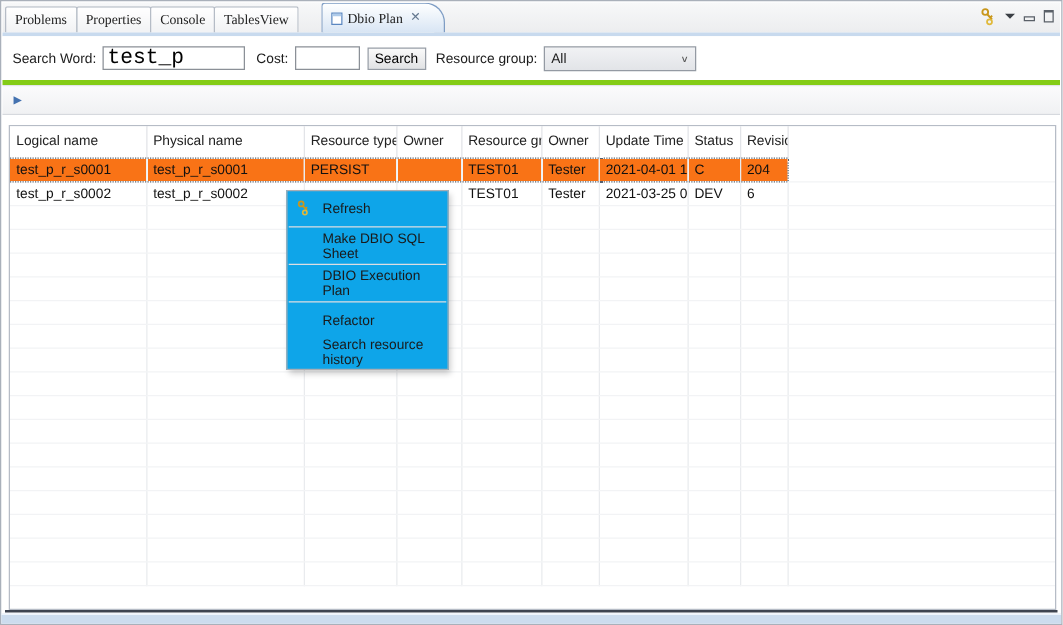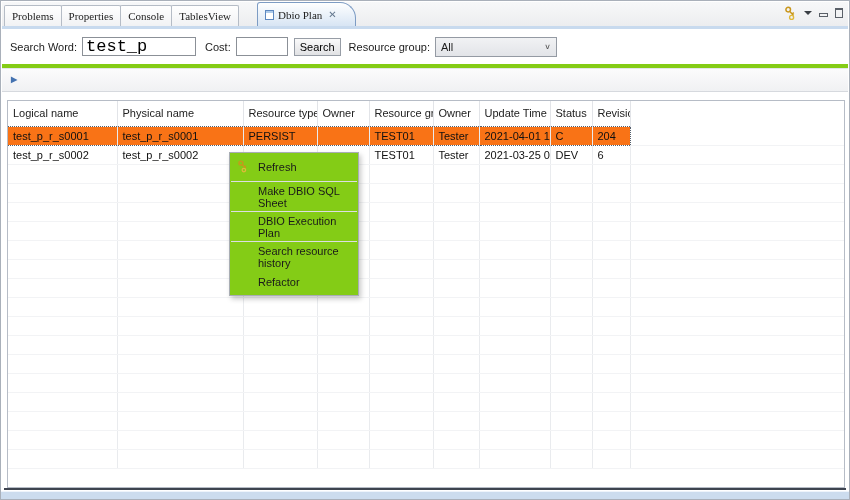"Refresh" .ctx-menu { background: #84cc16 -> #0ea5e9 }
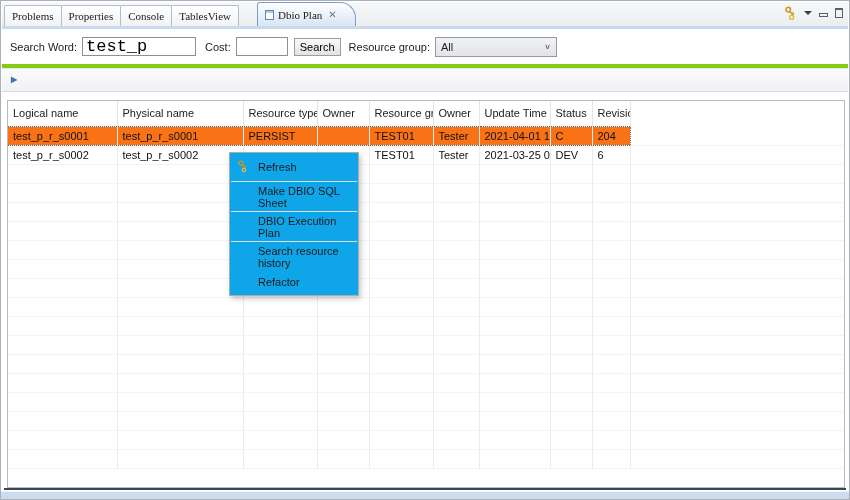"Search resource history" div.menu-item { order: before "Refactor" -> after "Refactor" }
